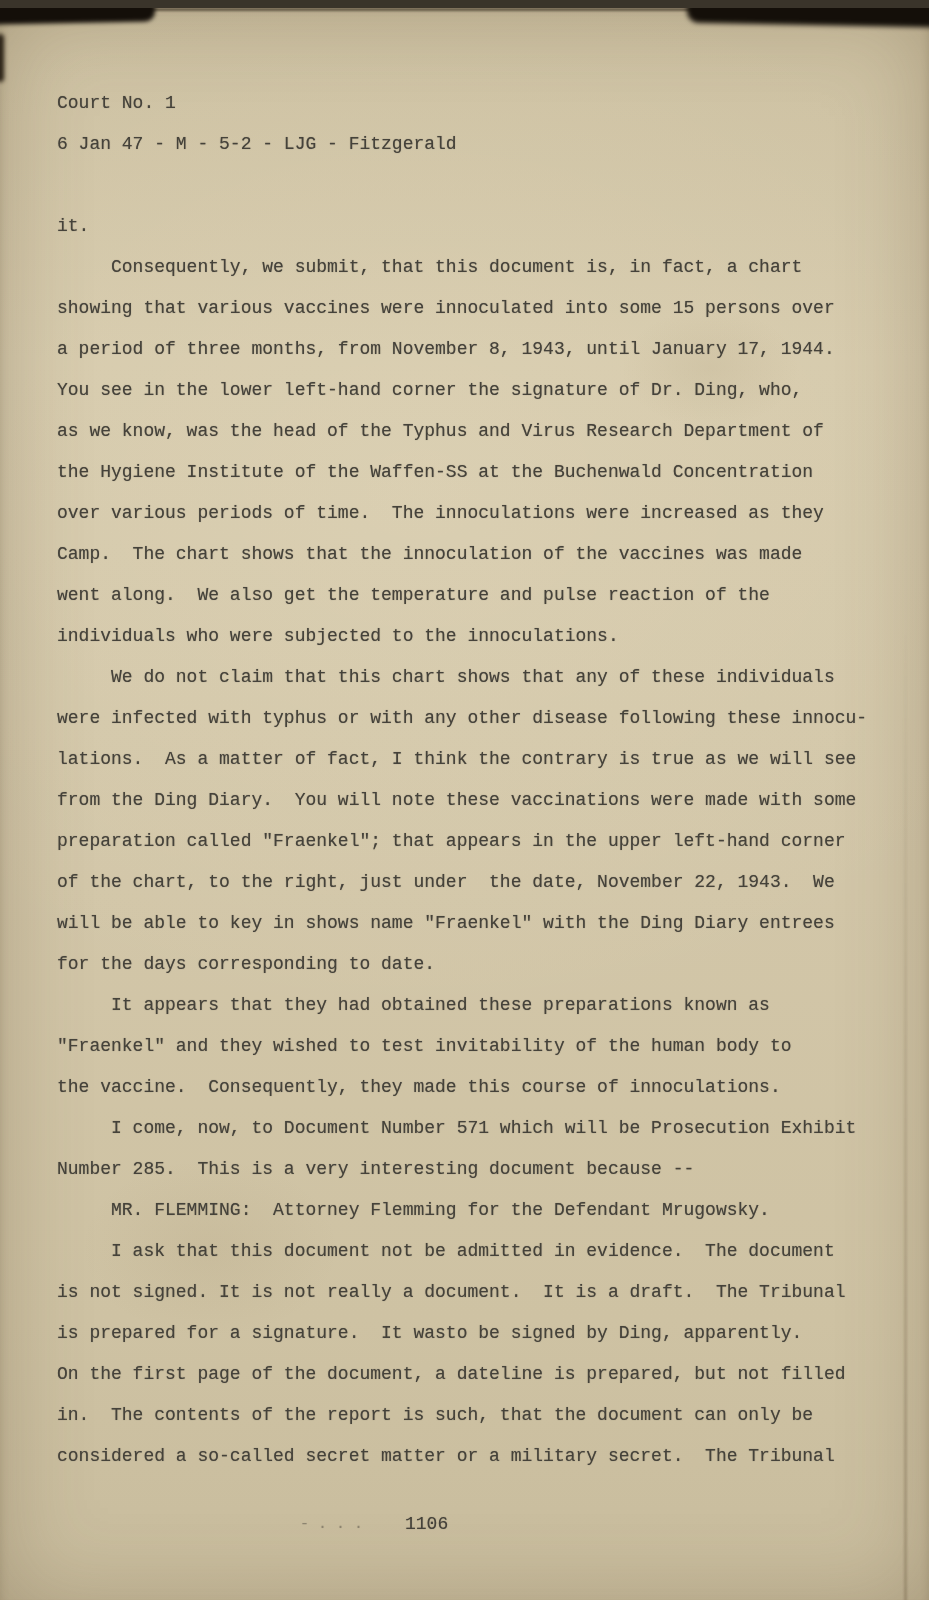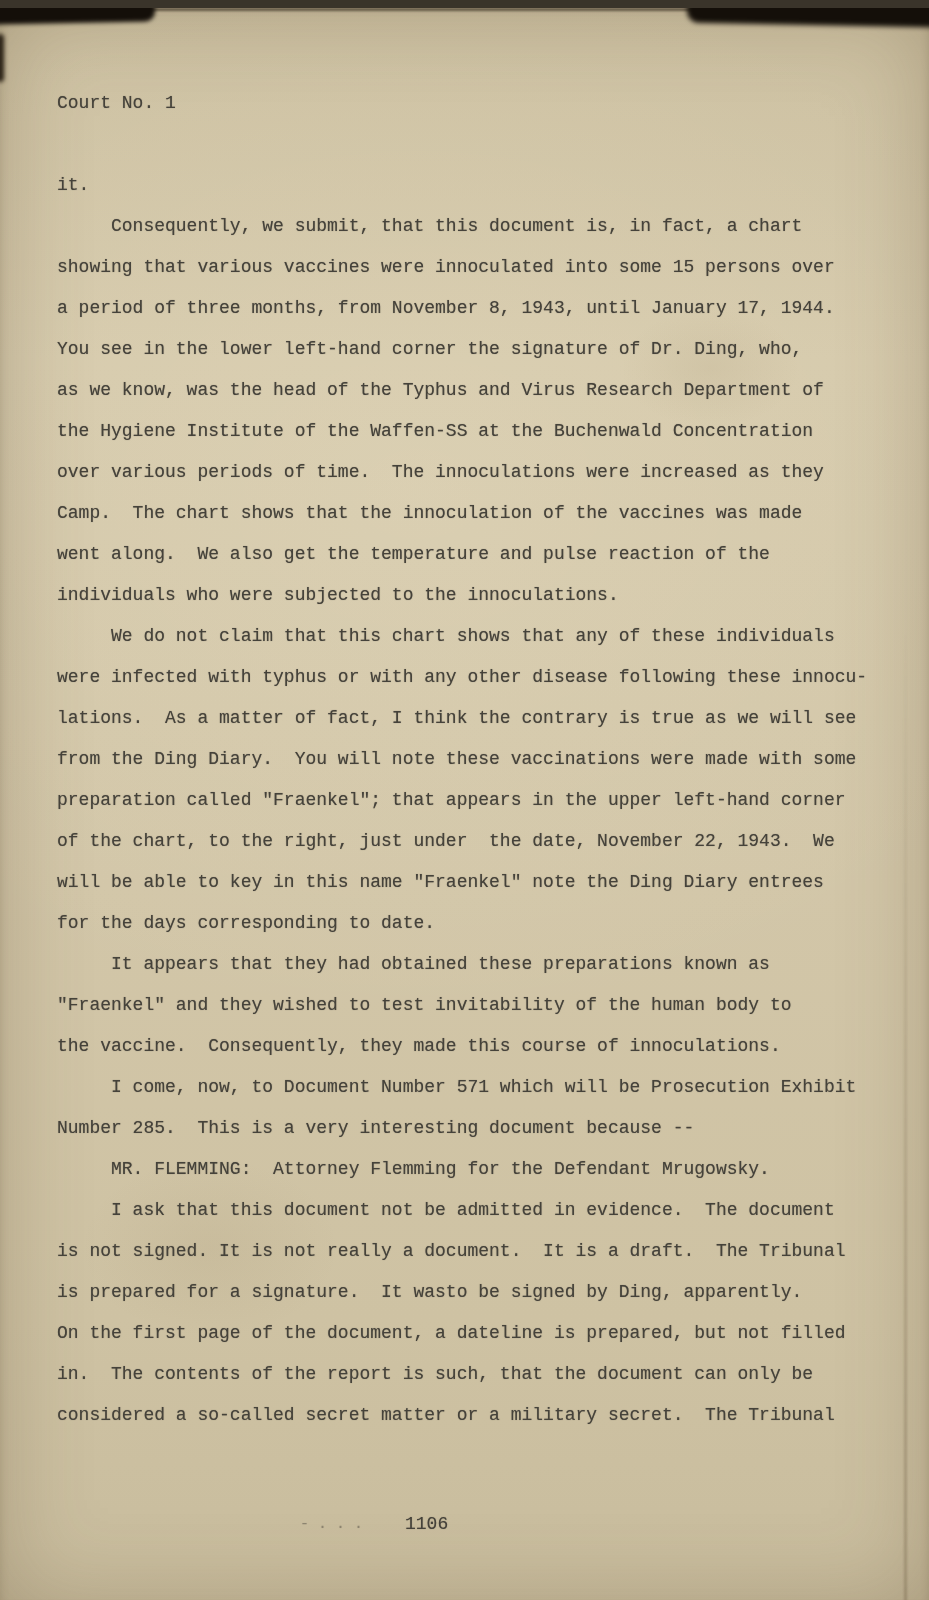"6 Jan 47 - M" div.line { html: none -> <div>6 Jan 47 - M - 5-2 - LJG - Fitzgerald</div> }
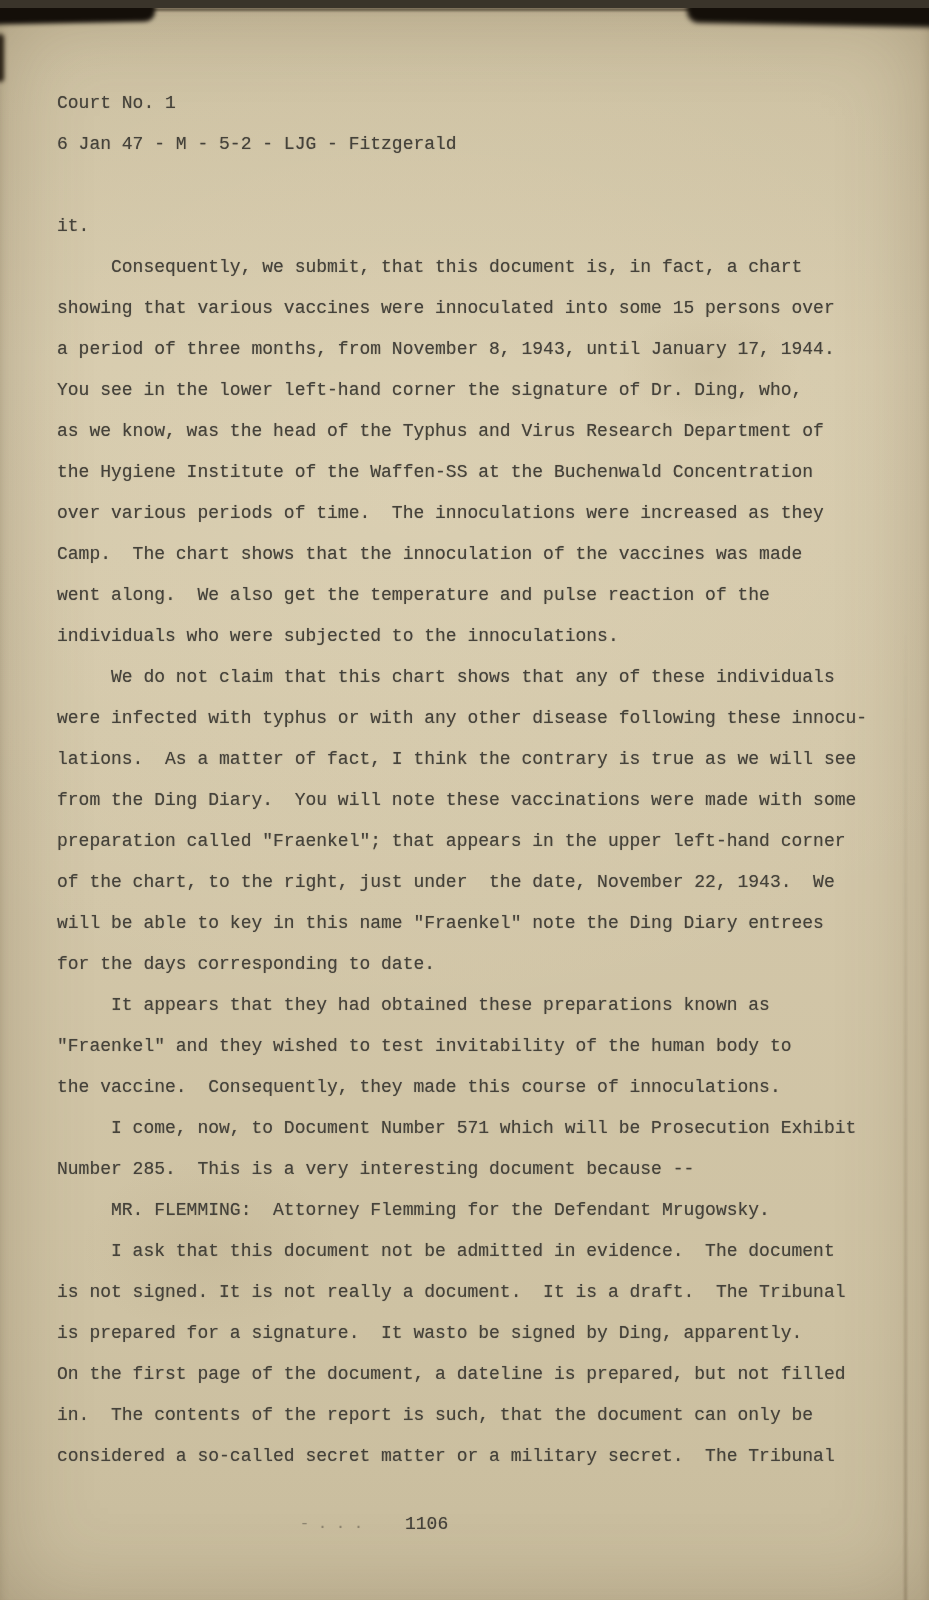"will be able to key" div.line { text: this name "Fraenkel" note -> shows name "Fraenkel" with }
